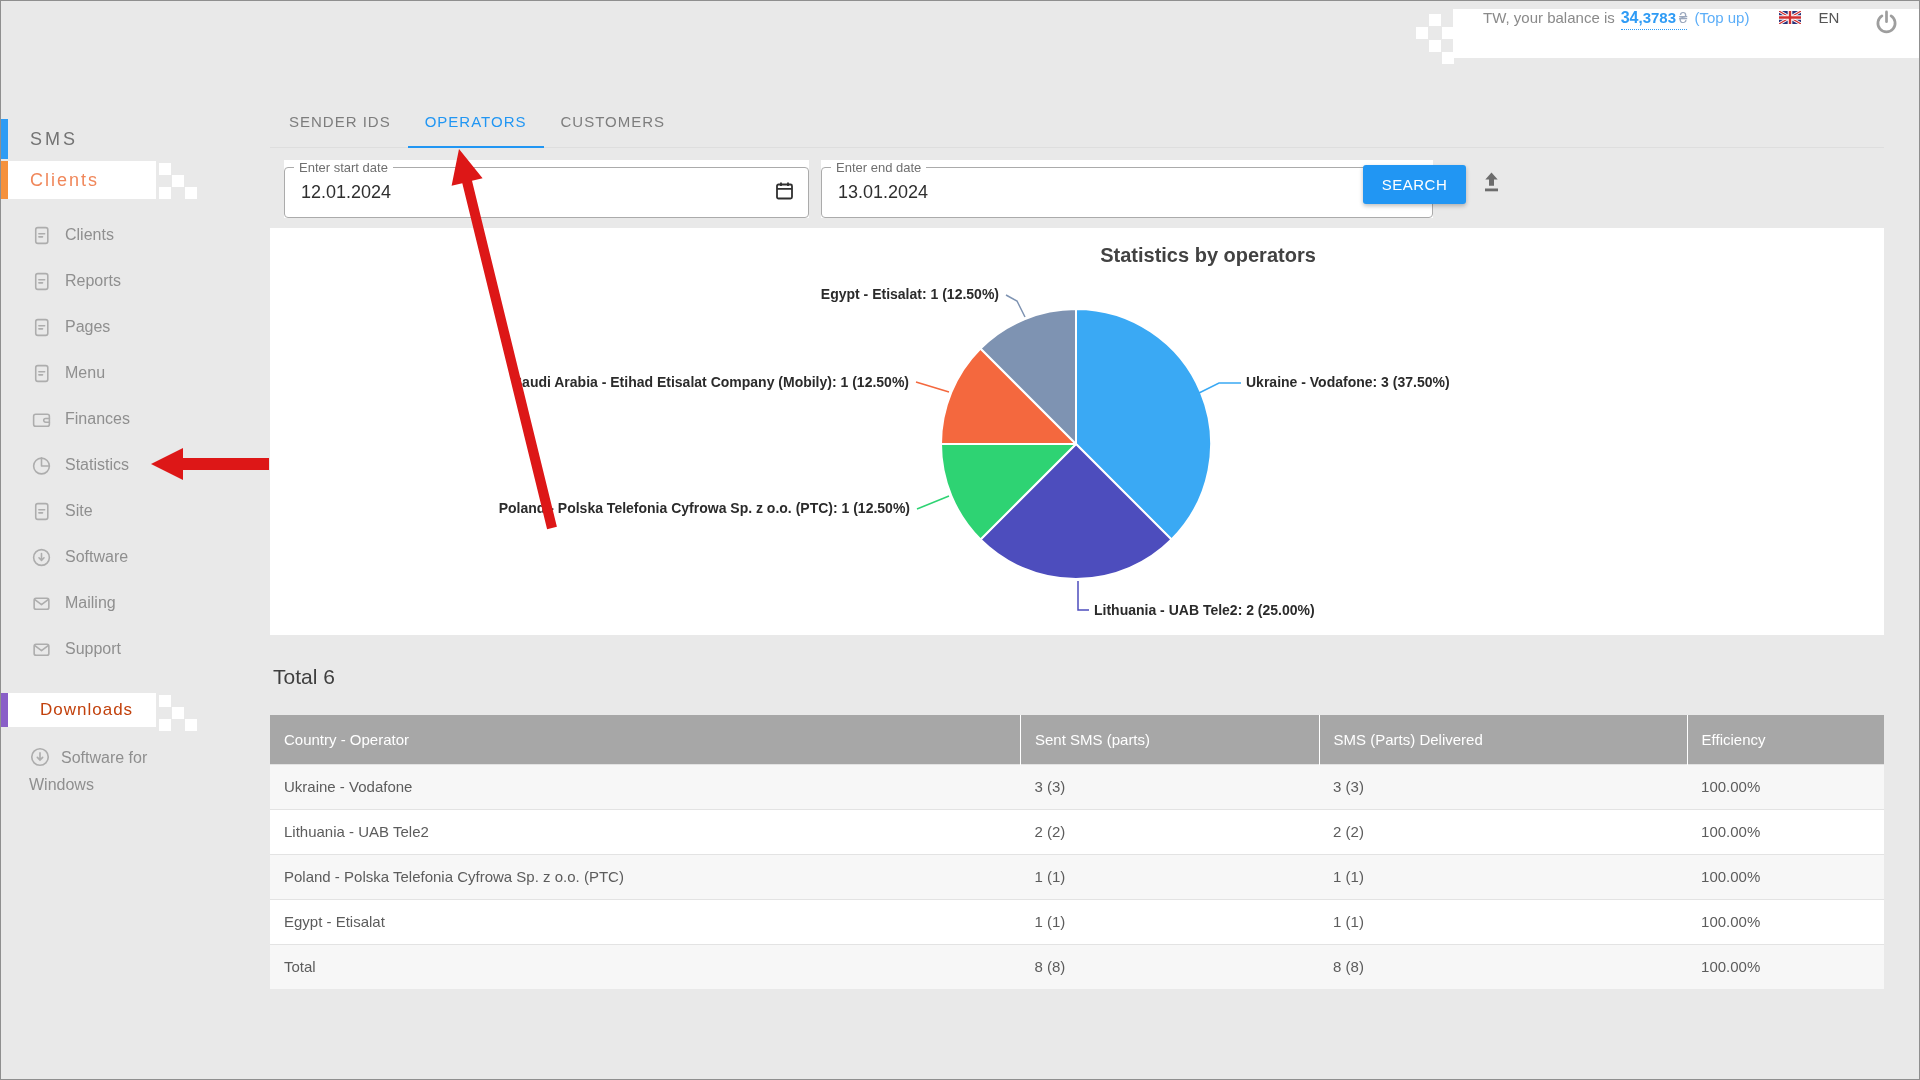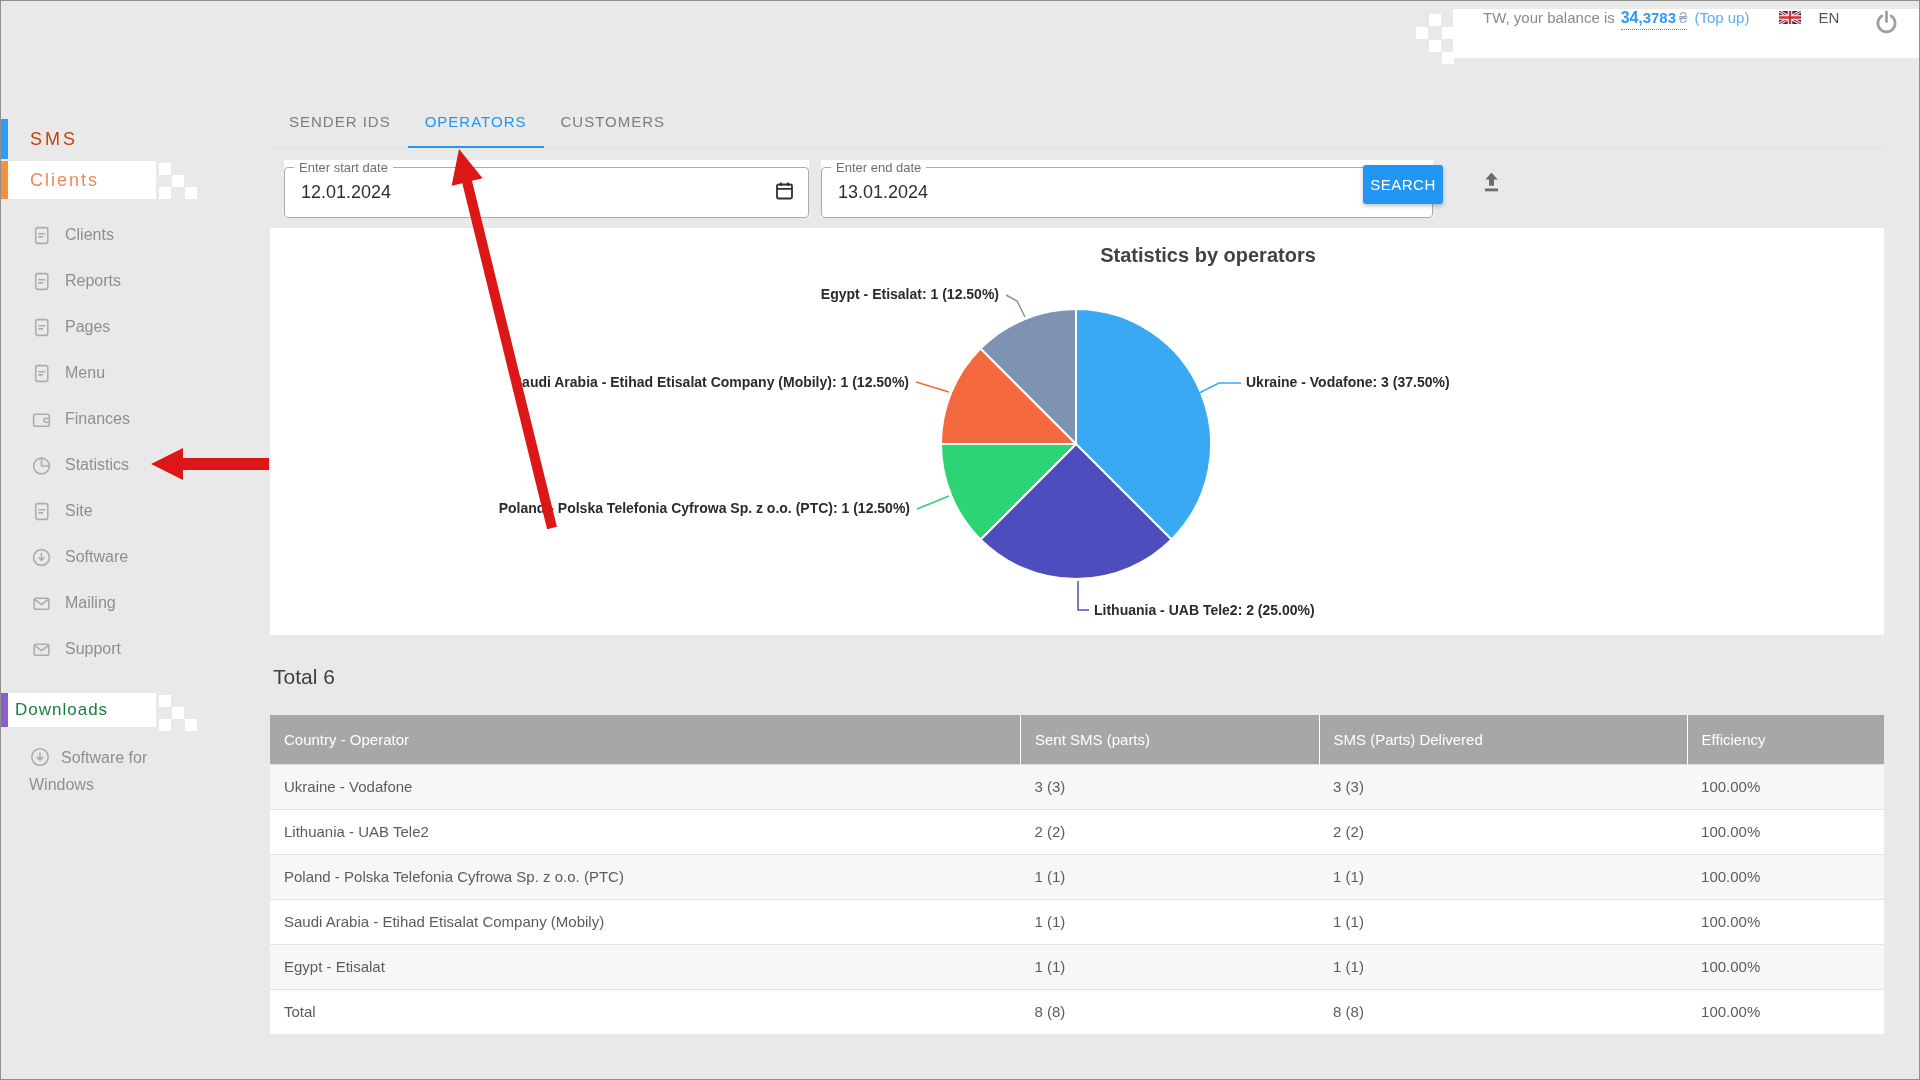"SMS" .band-sms .lbl { color: #c2410c -> #737373 }
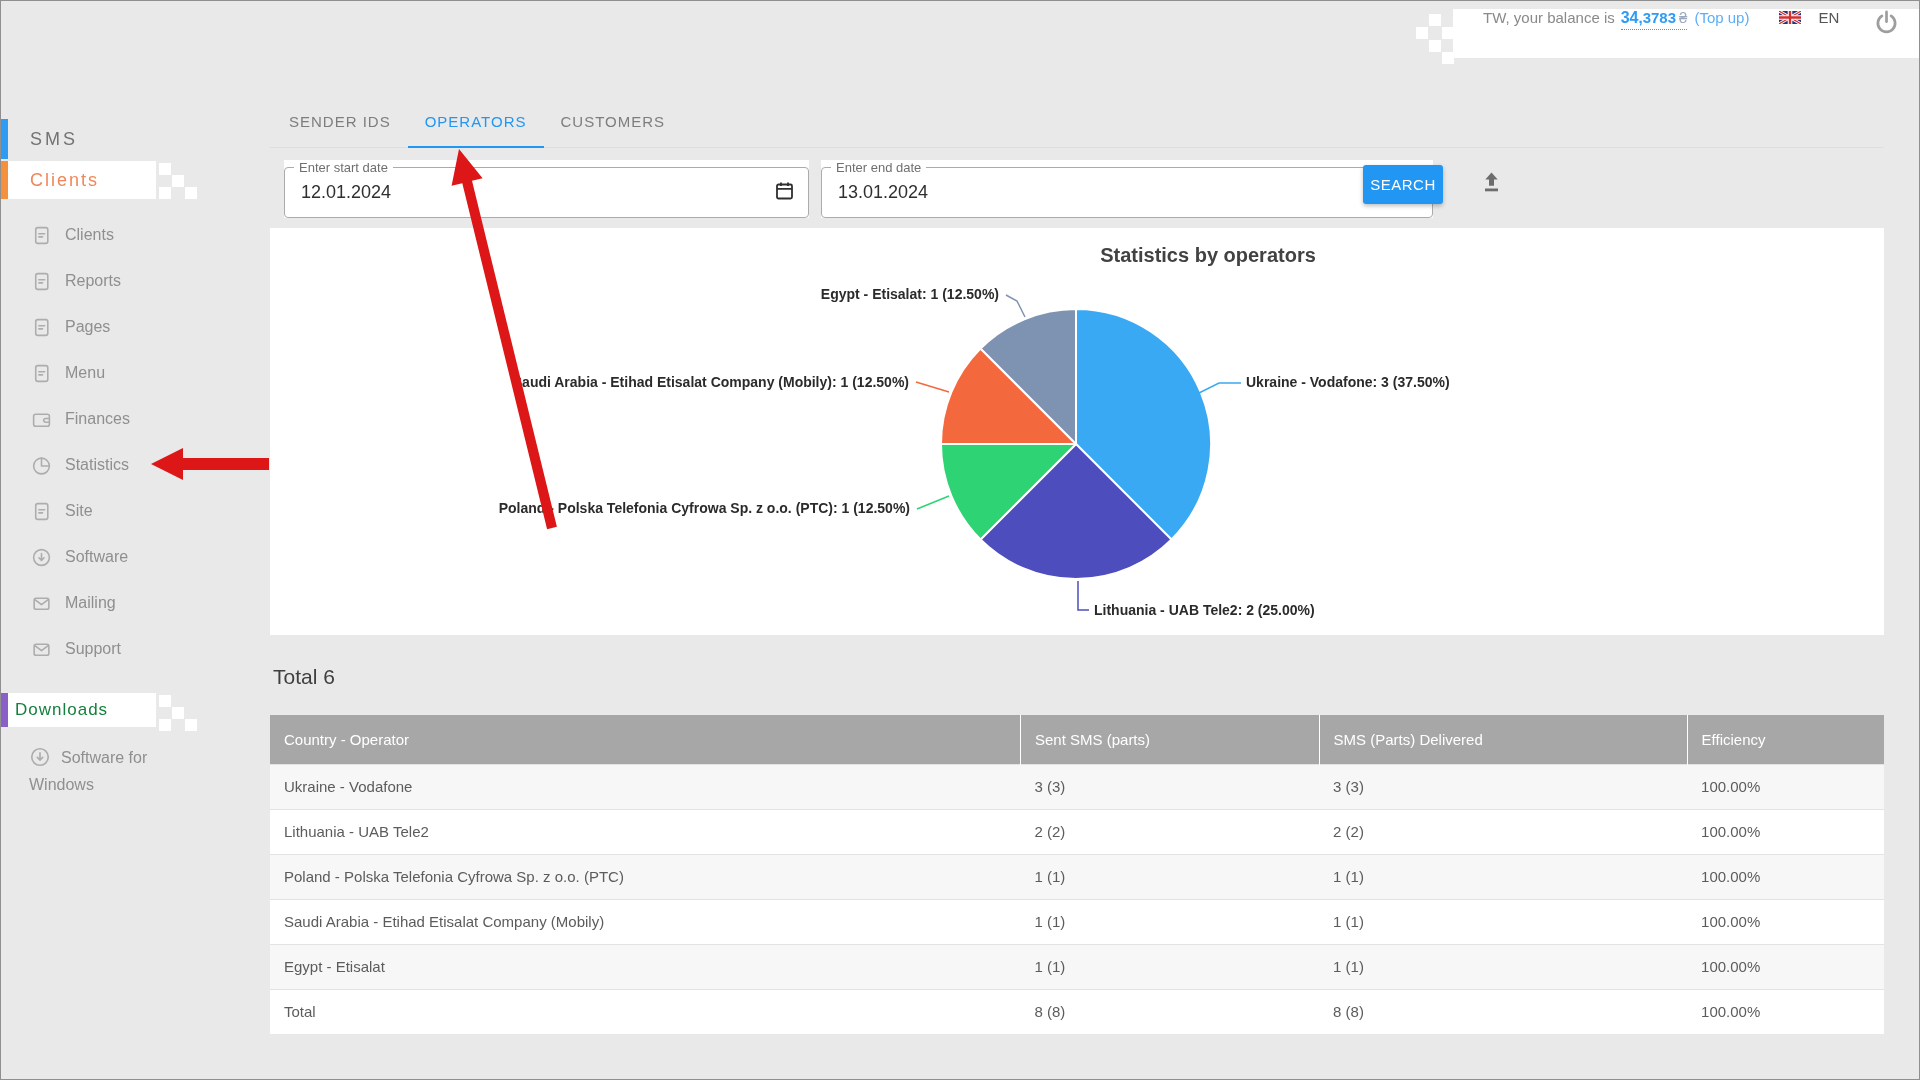"SEARCH" .search-btn { width: 80px -> 103px }
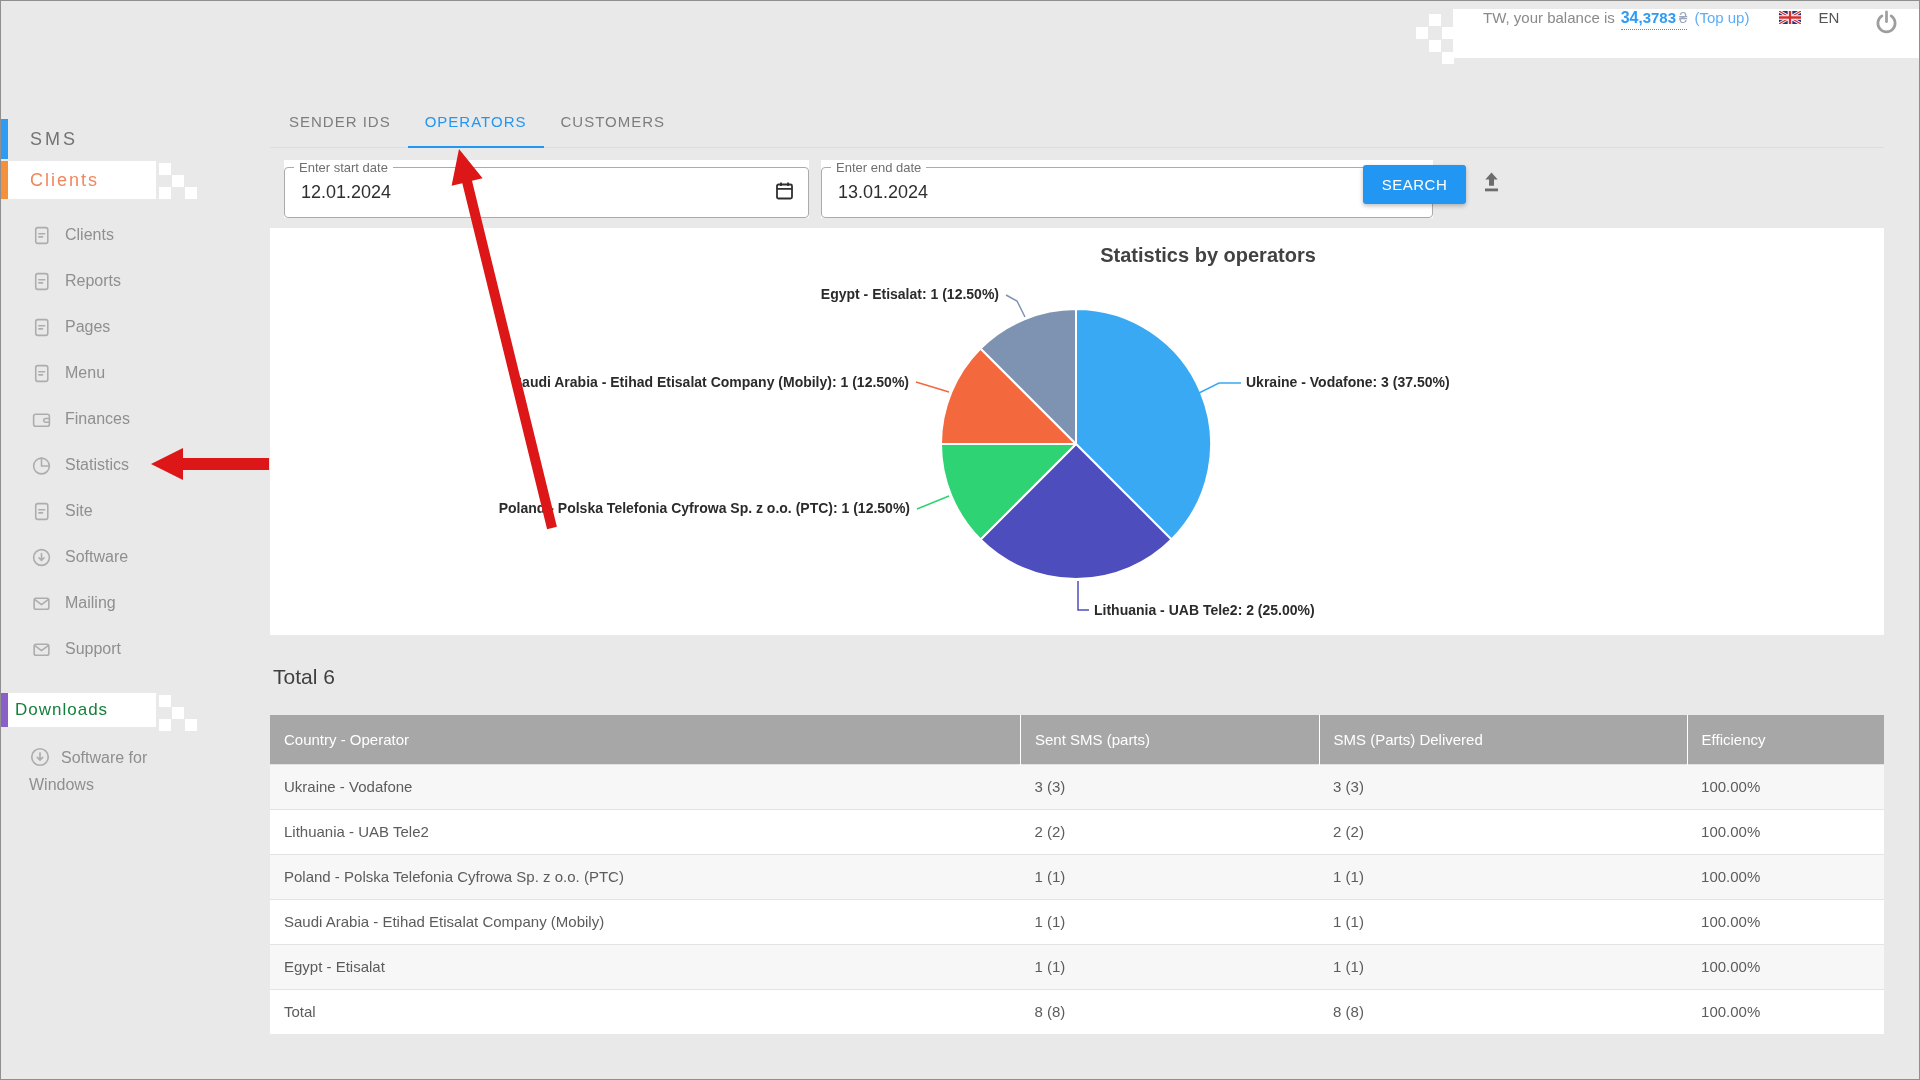"Downloads" .band-downloads .lbl { color: #15803d -> #c2410c; margin-left: 14px -> 39px }
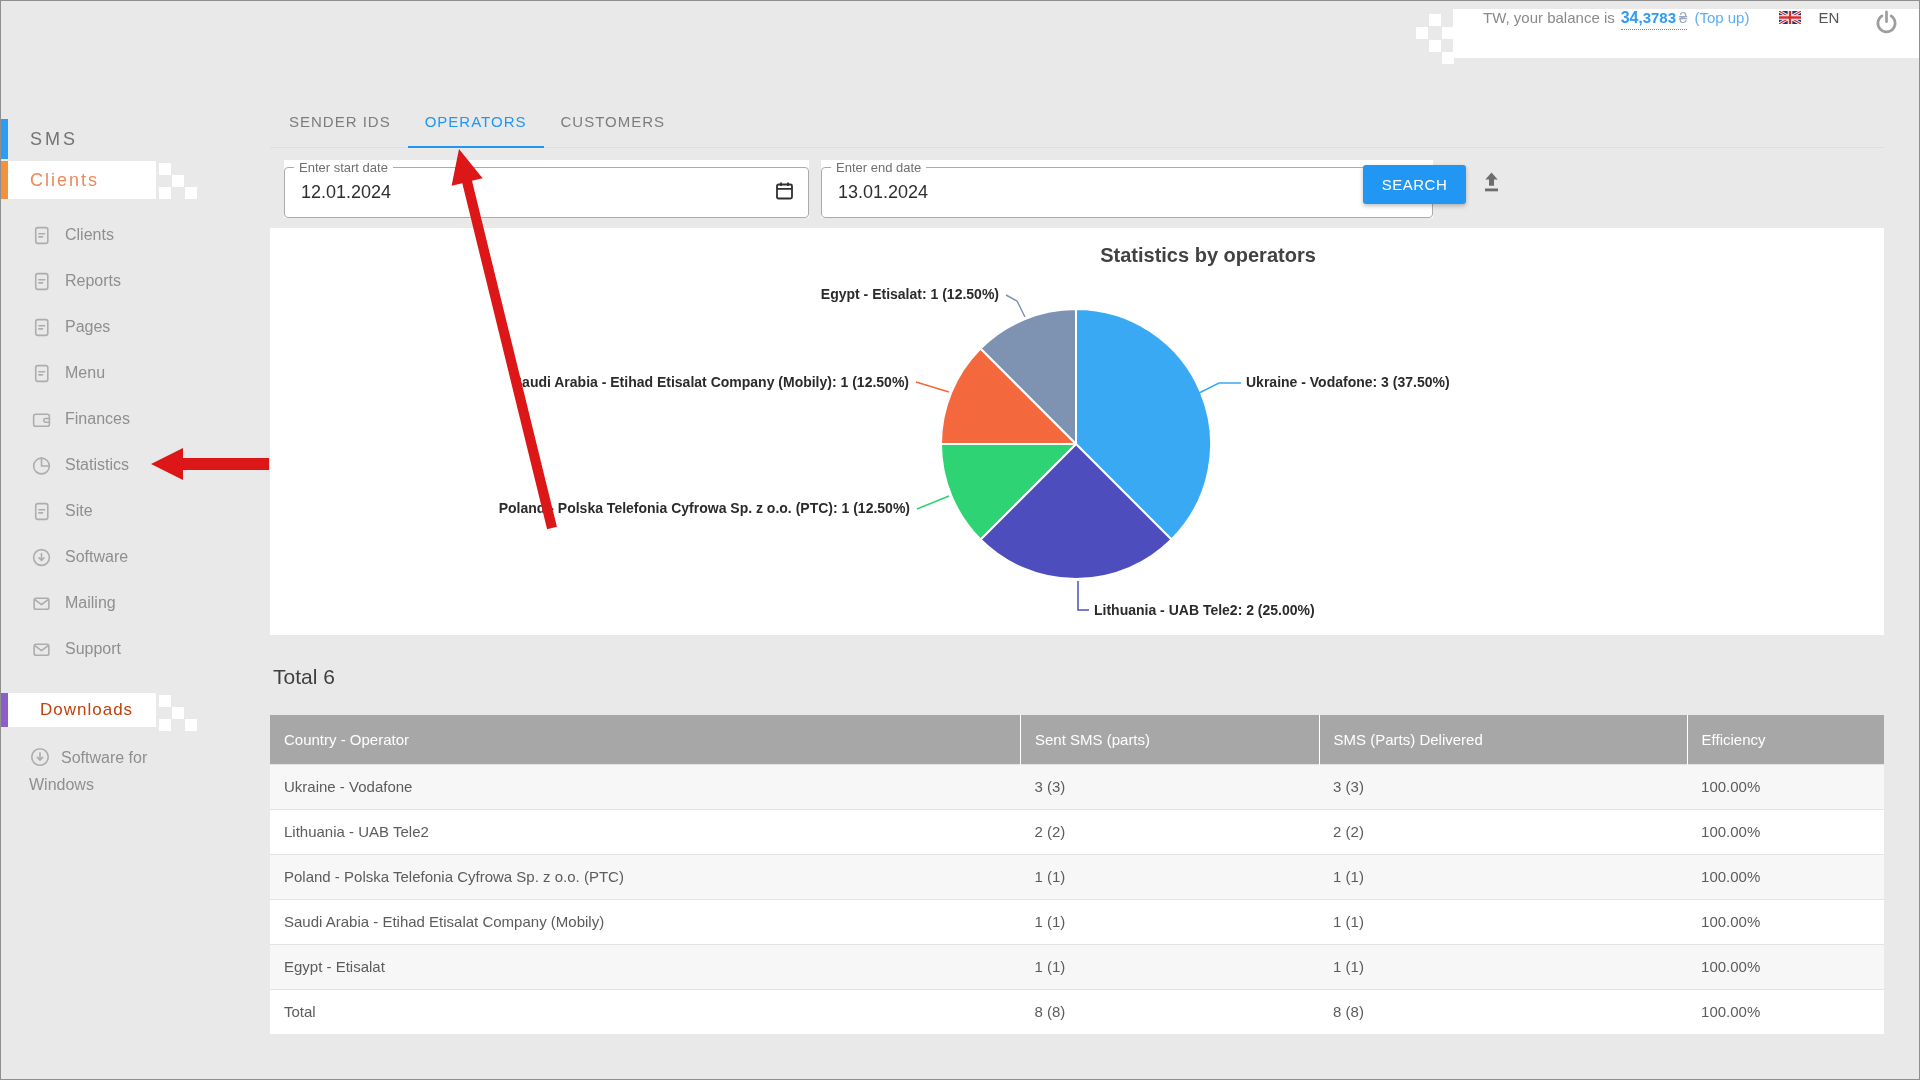"Saudi Arabia - Etihad Etisalat Company (Mobily)" tr { html: <tr> <td>Saudi Arabia - Etihad Etisalat Company (Mobily)</td> <td>1 (1)</td> <td>1 (1)</td> <td>100.00%</td> </tr> -> none }
